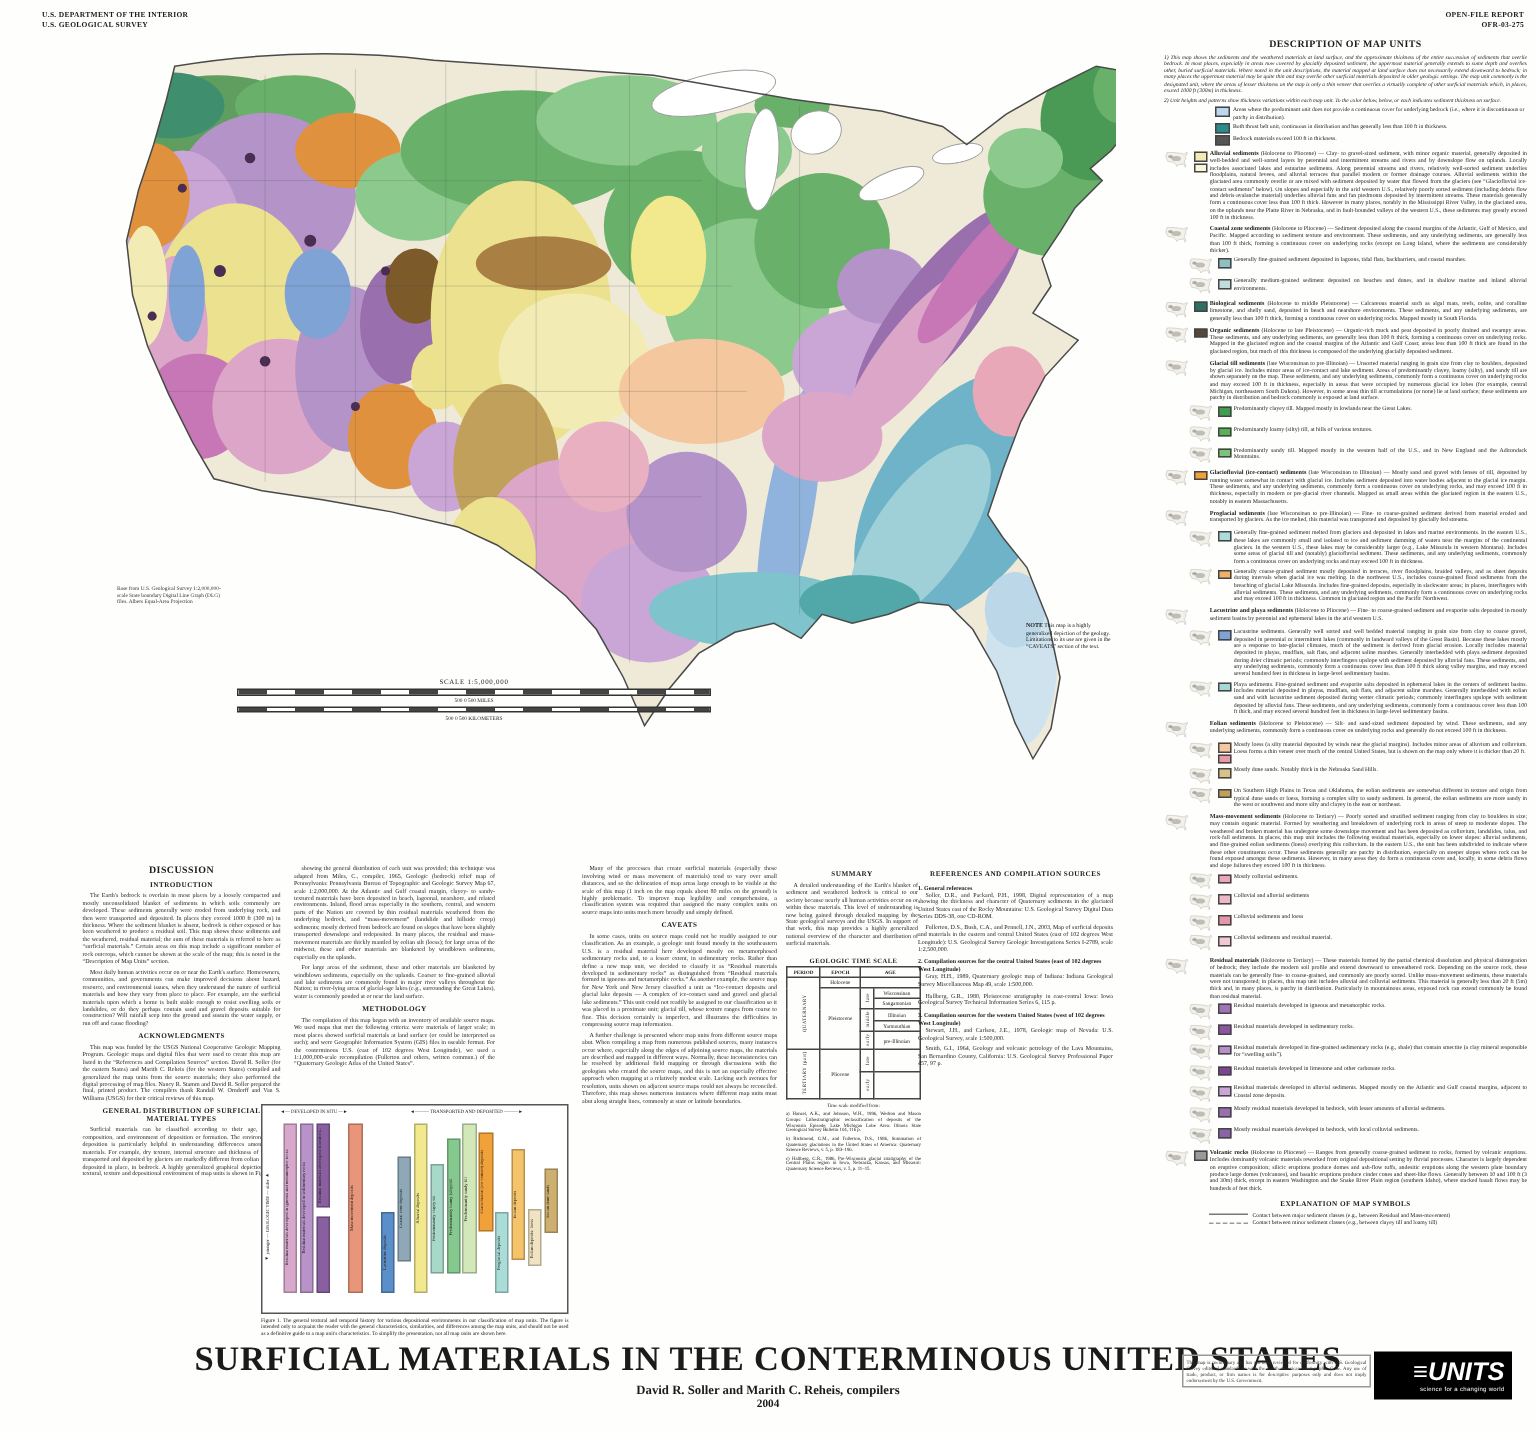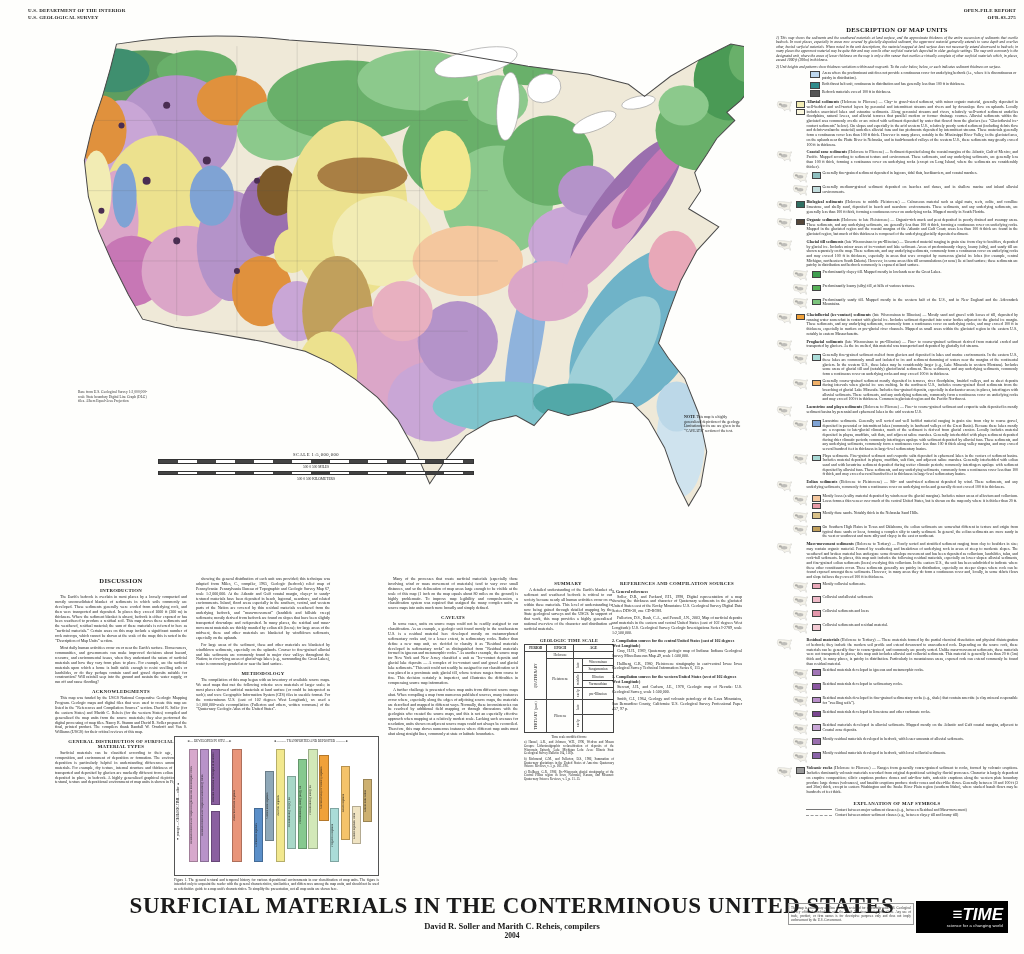"≡TIME" div.logo-text { text: TIME -> UNITS }
